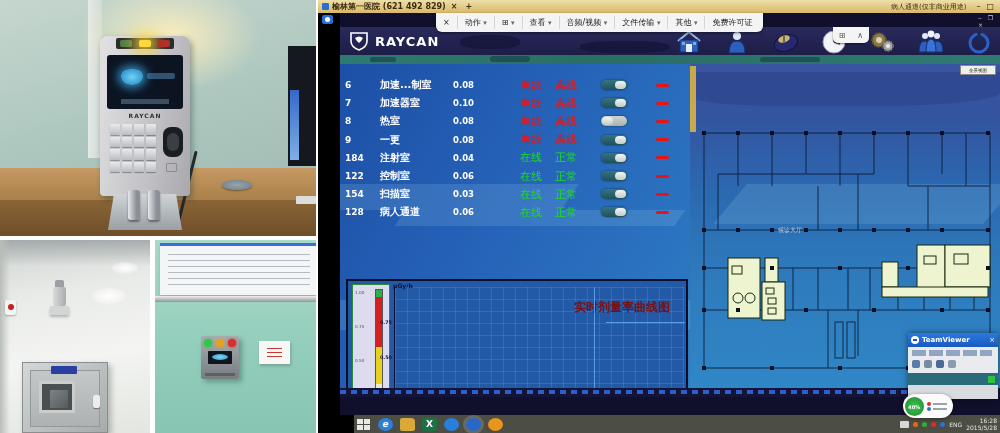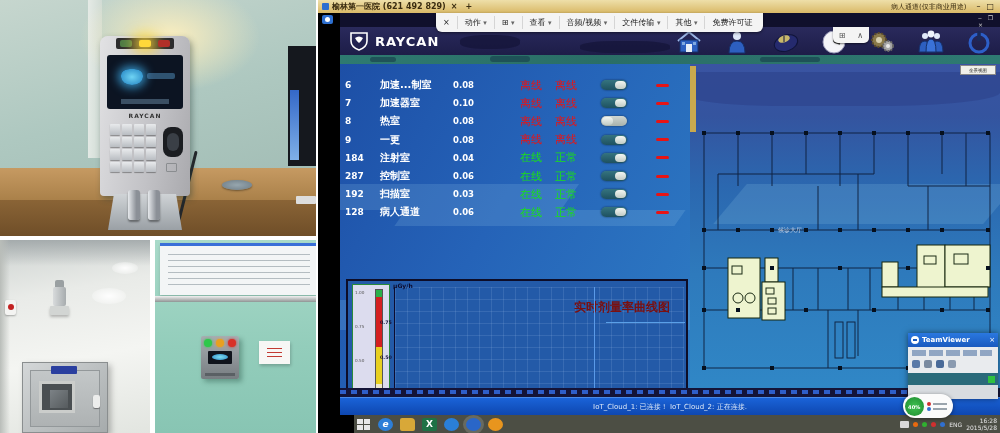"287" span.c0 { text: 287 -> 122 }
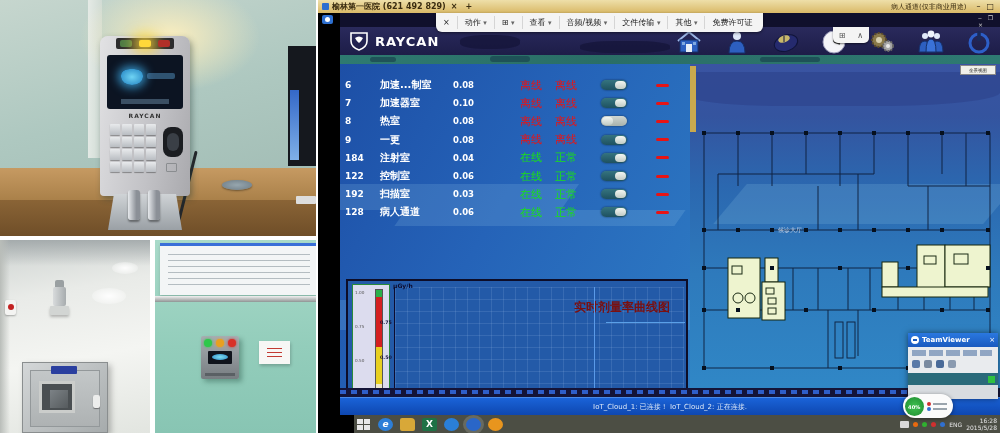"192" span.c0 { text: 192 -> 154 }
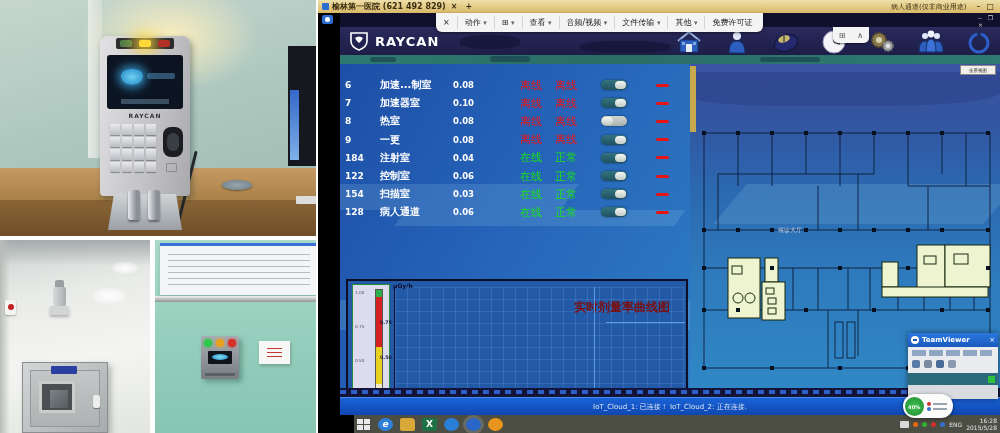"IoT_Cloud_1: 已连接！ IoT_Cloud_2: 正在连接." div { html: <div> <span>IoT_Cloud_1: 已连接！ IoT_Cloud_2: 正在连接.</span> </div> -> none }
